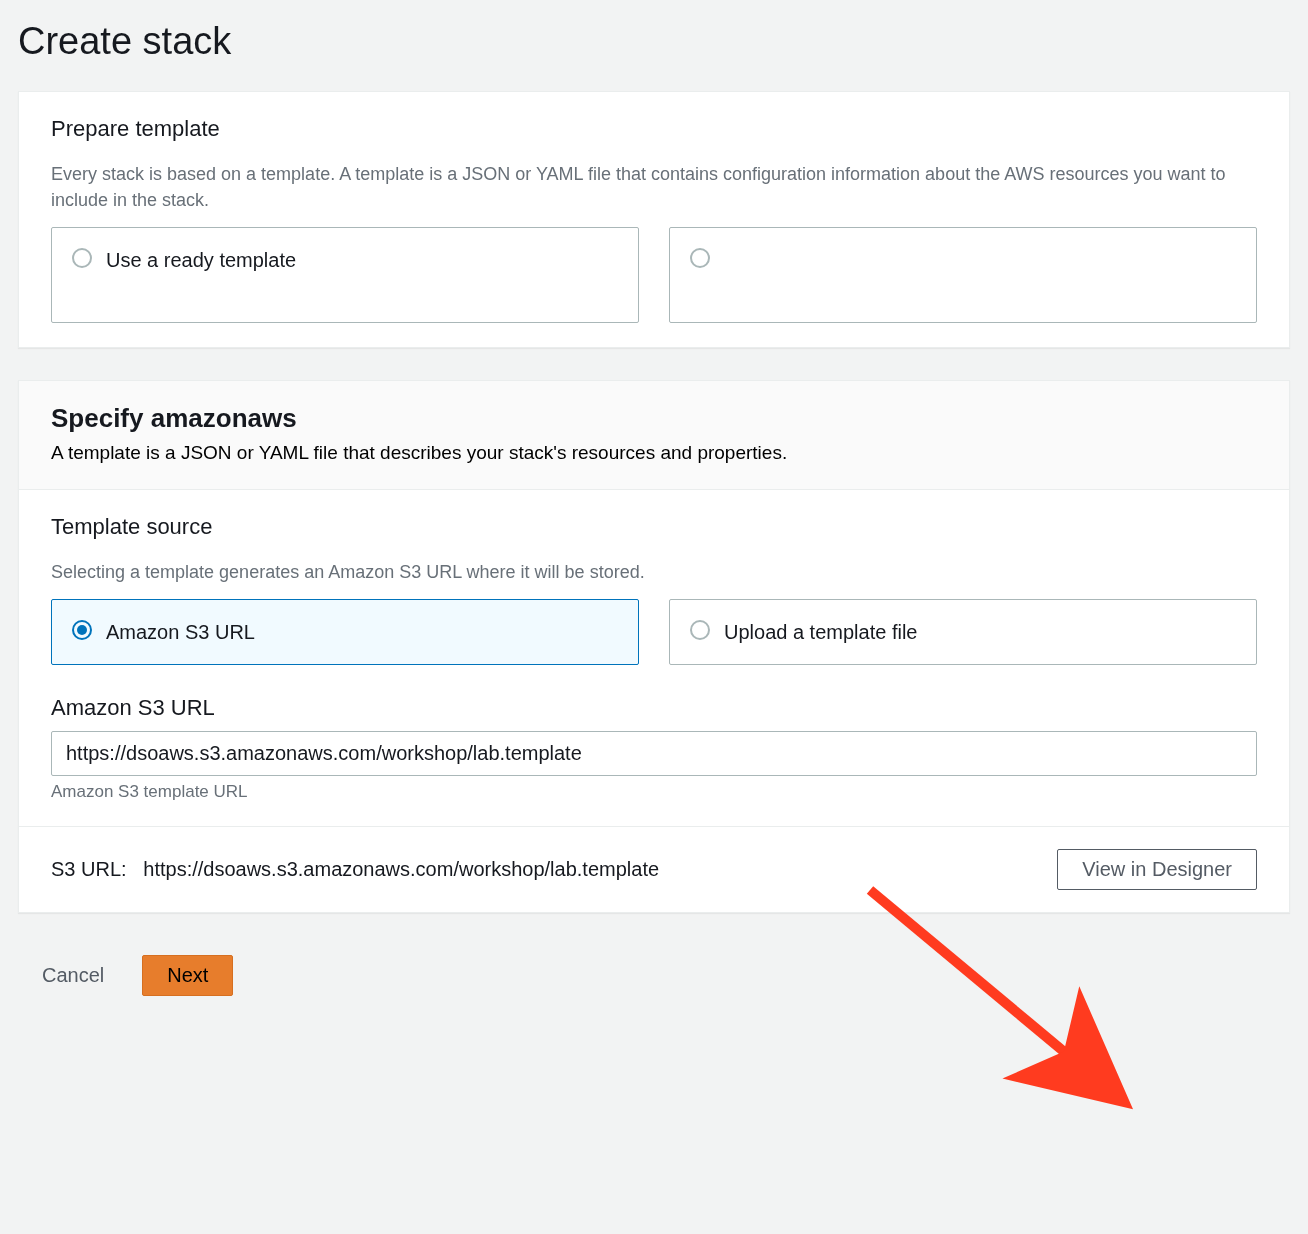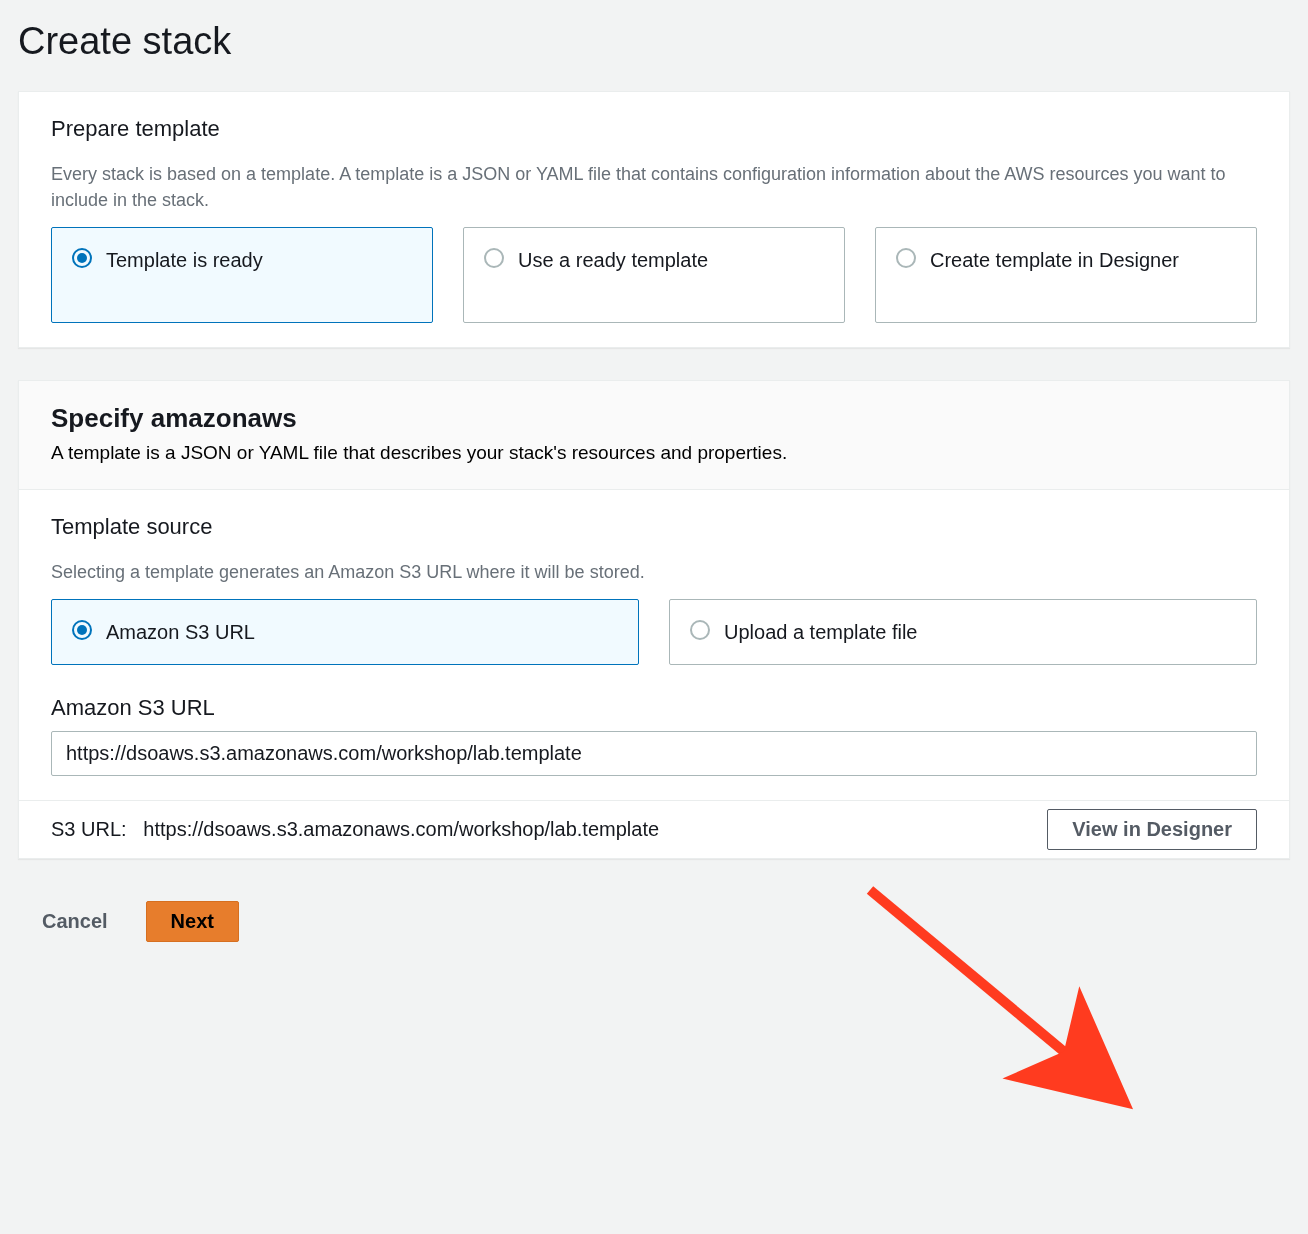"Template is ready" div.radio-tile { html: <div> <span></span> <span>Template is ready</span> </div> -> none }
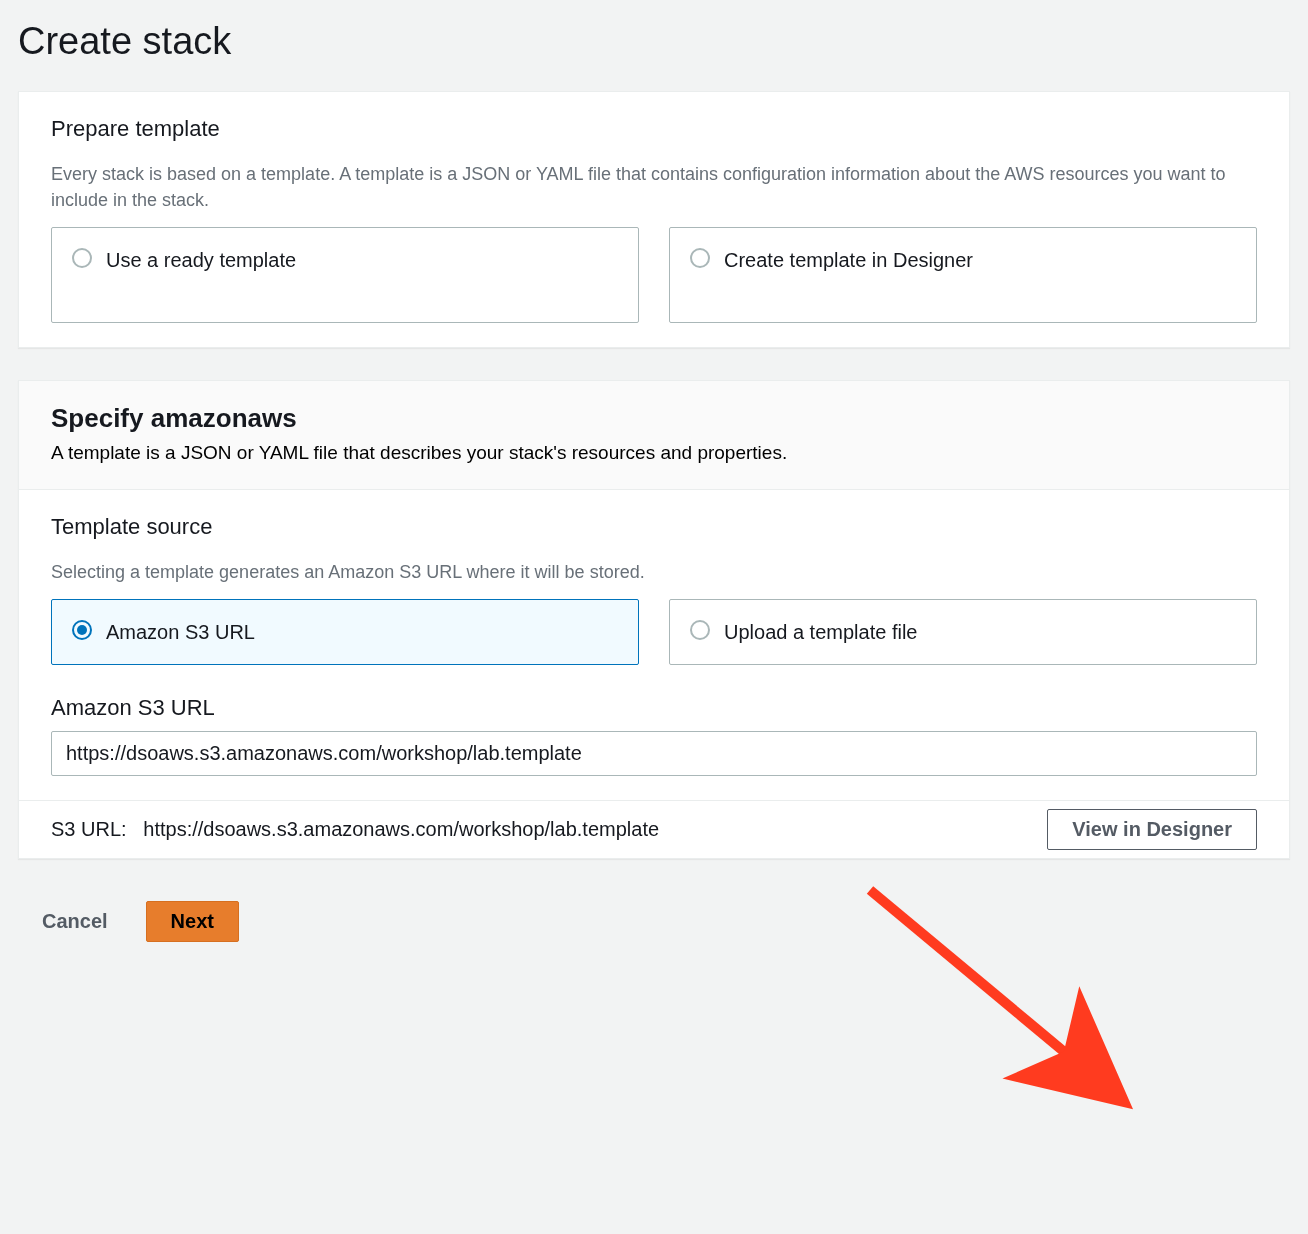"Create template in Designer" span.radio-label { html: <span>Create template in Designer</span> -> none }
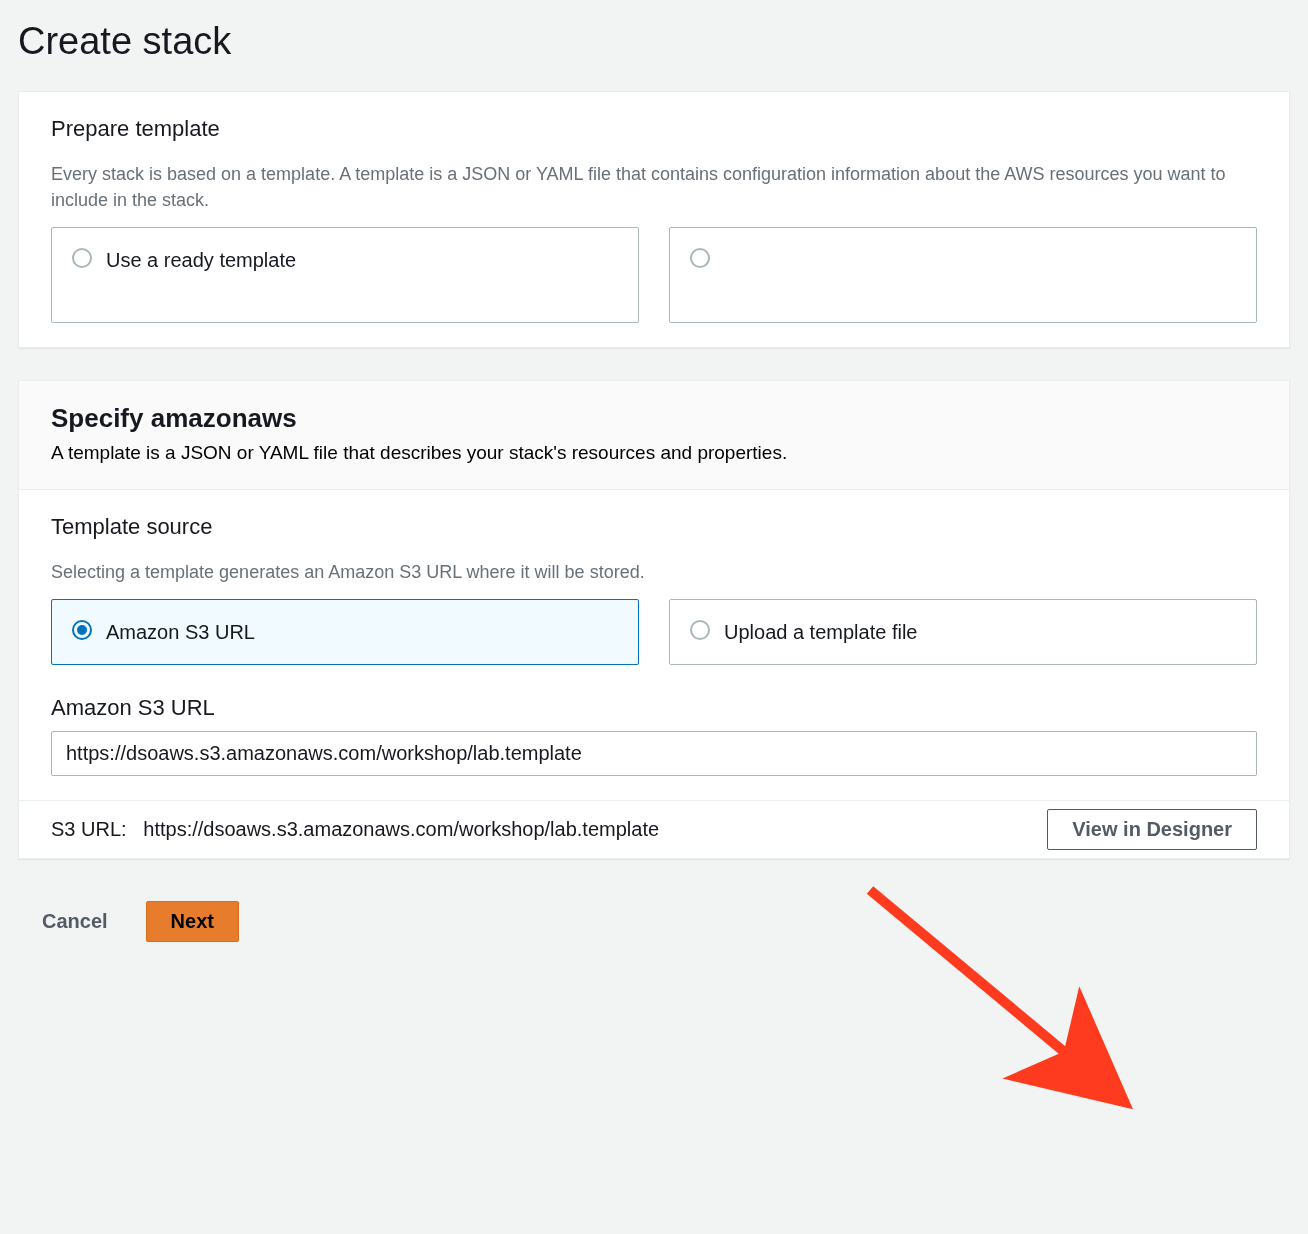"Amazon S3 template URL" div.input-hint { html: none -> <div>Amazon S3 template URL</div> }
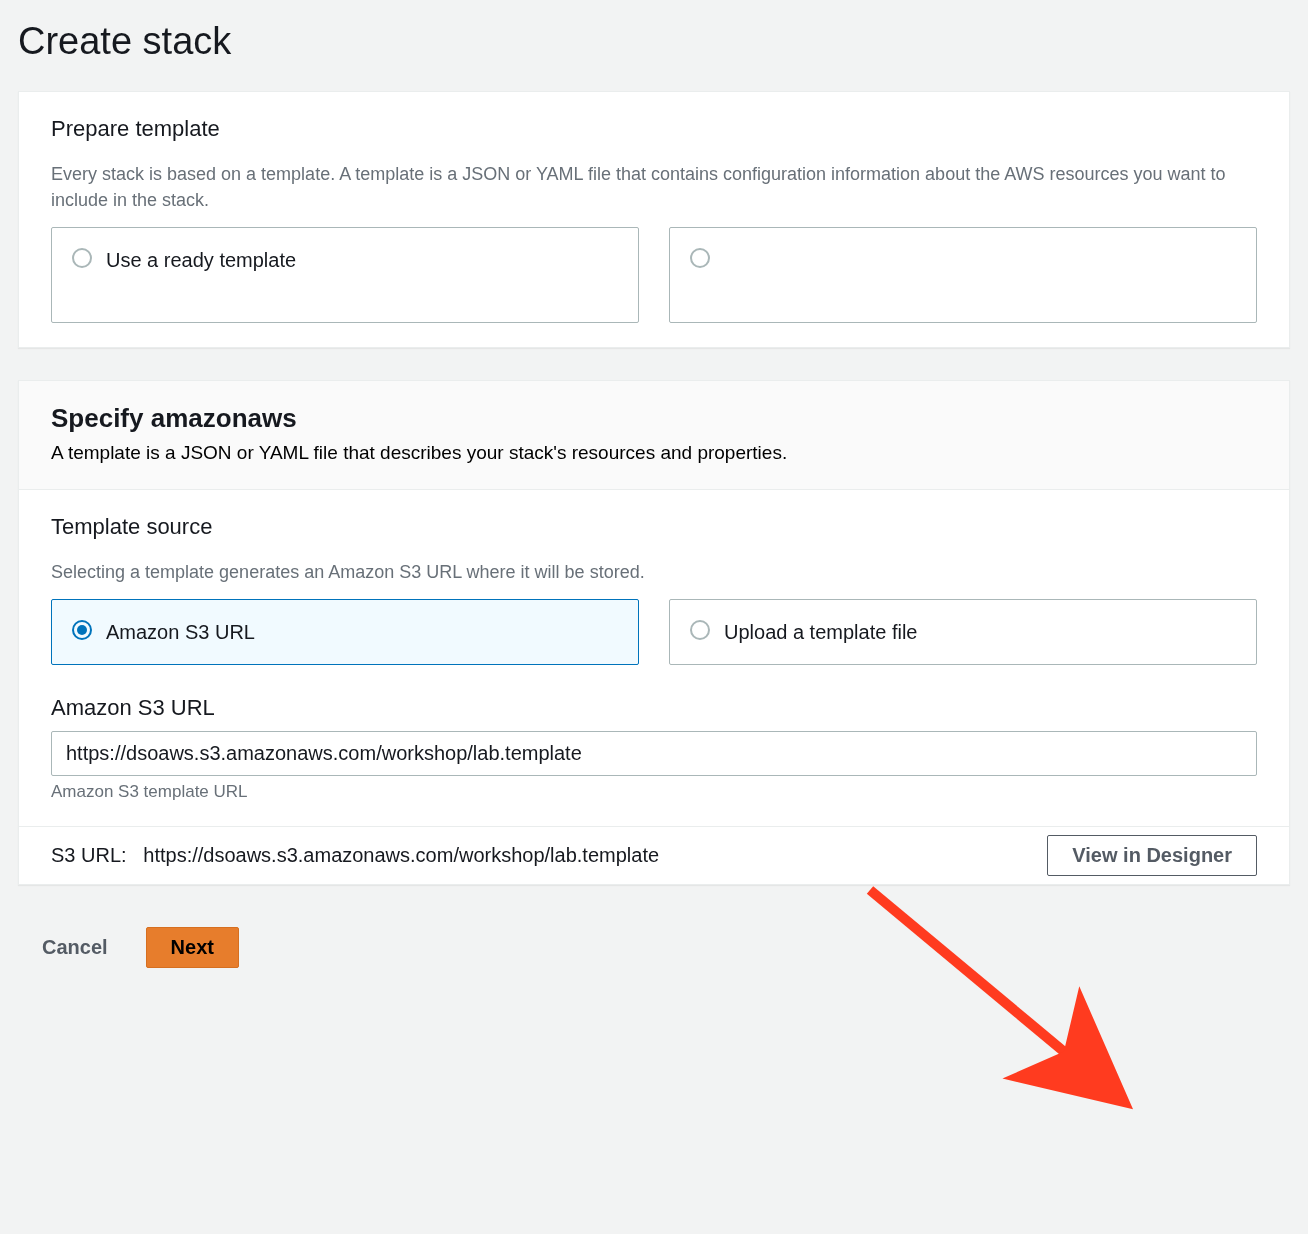"S3 URL:" .s3-row { padding: 8px 32px -> 22px 32px }
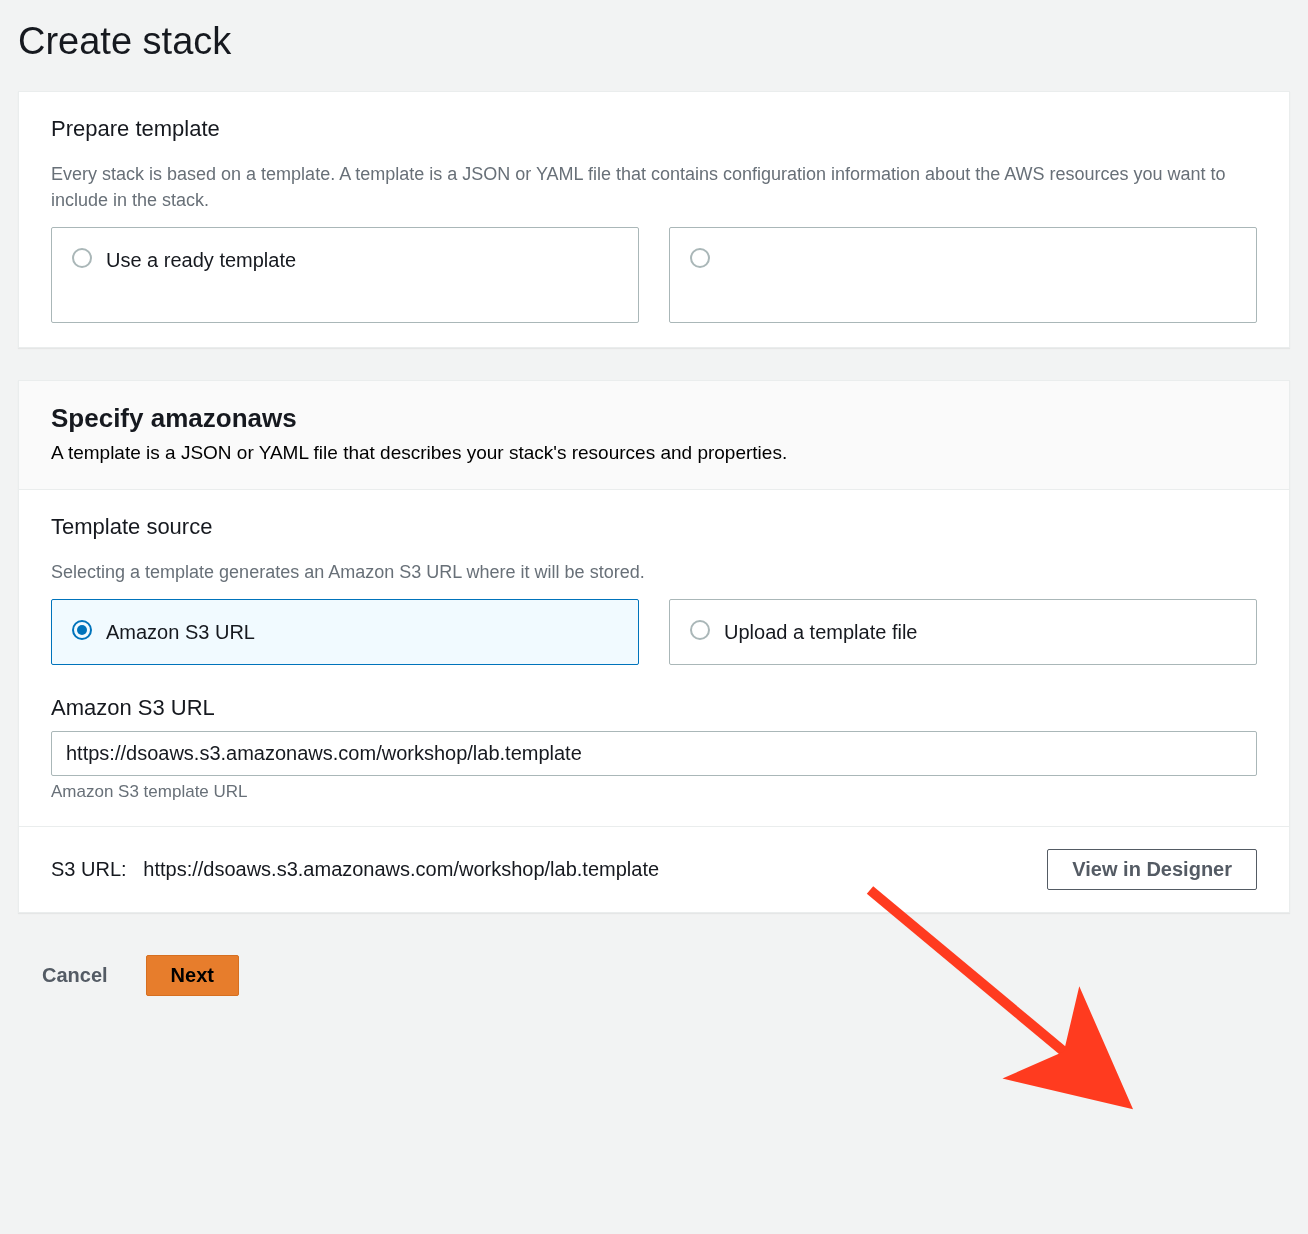"View in Designer" .btn { font-weight: 700 -> 400 }
